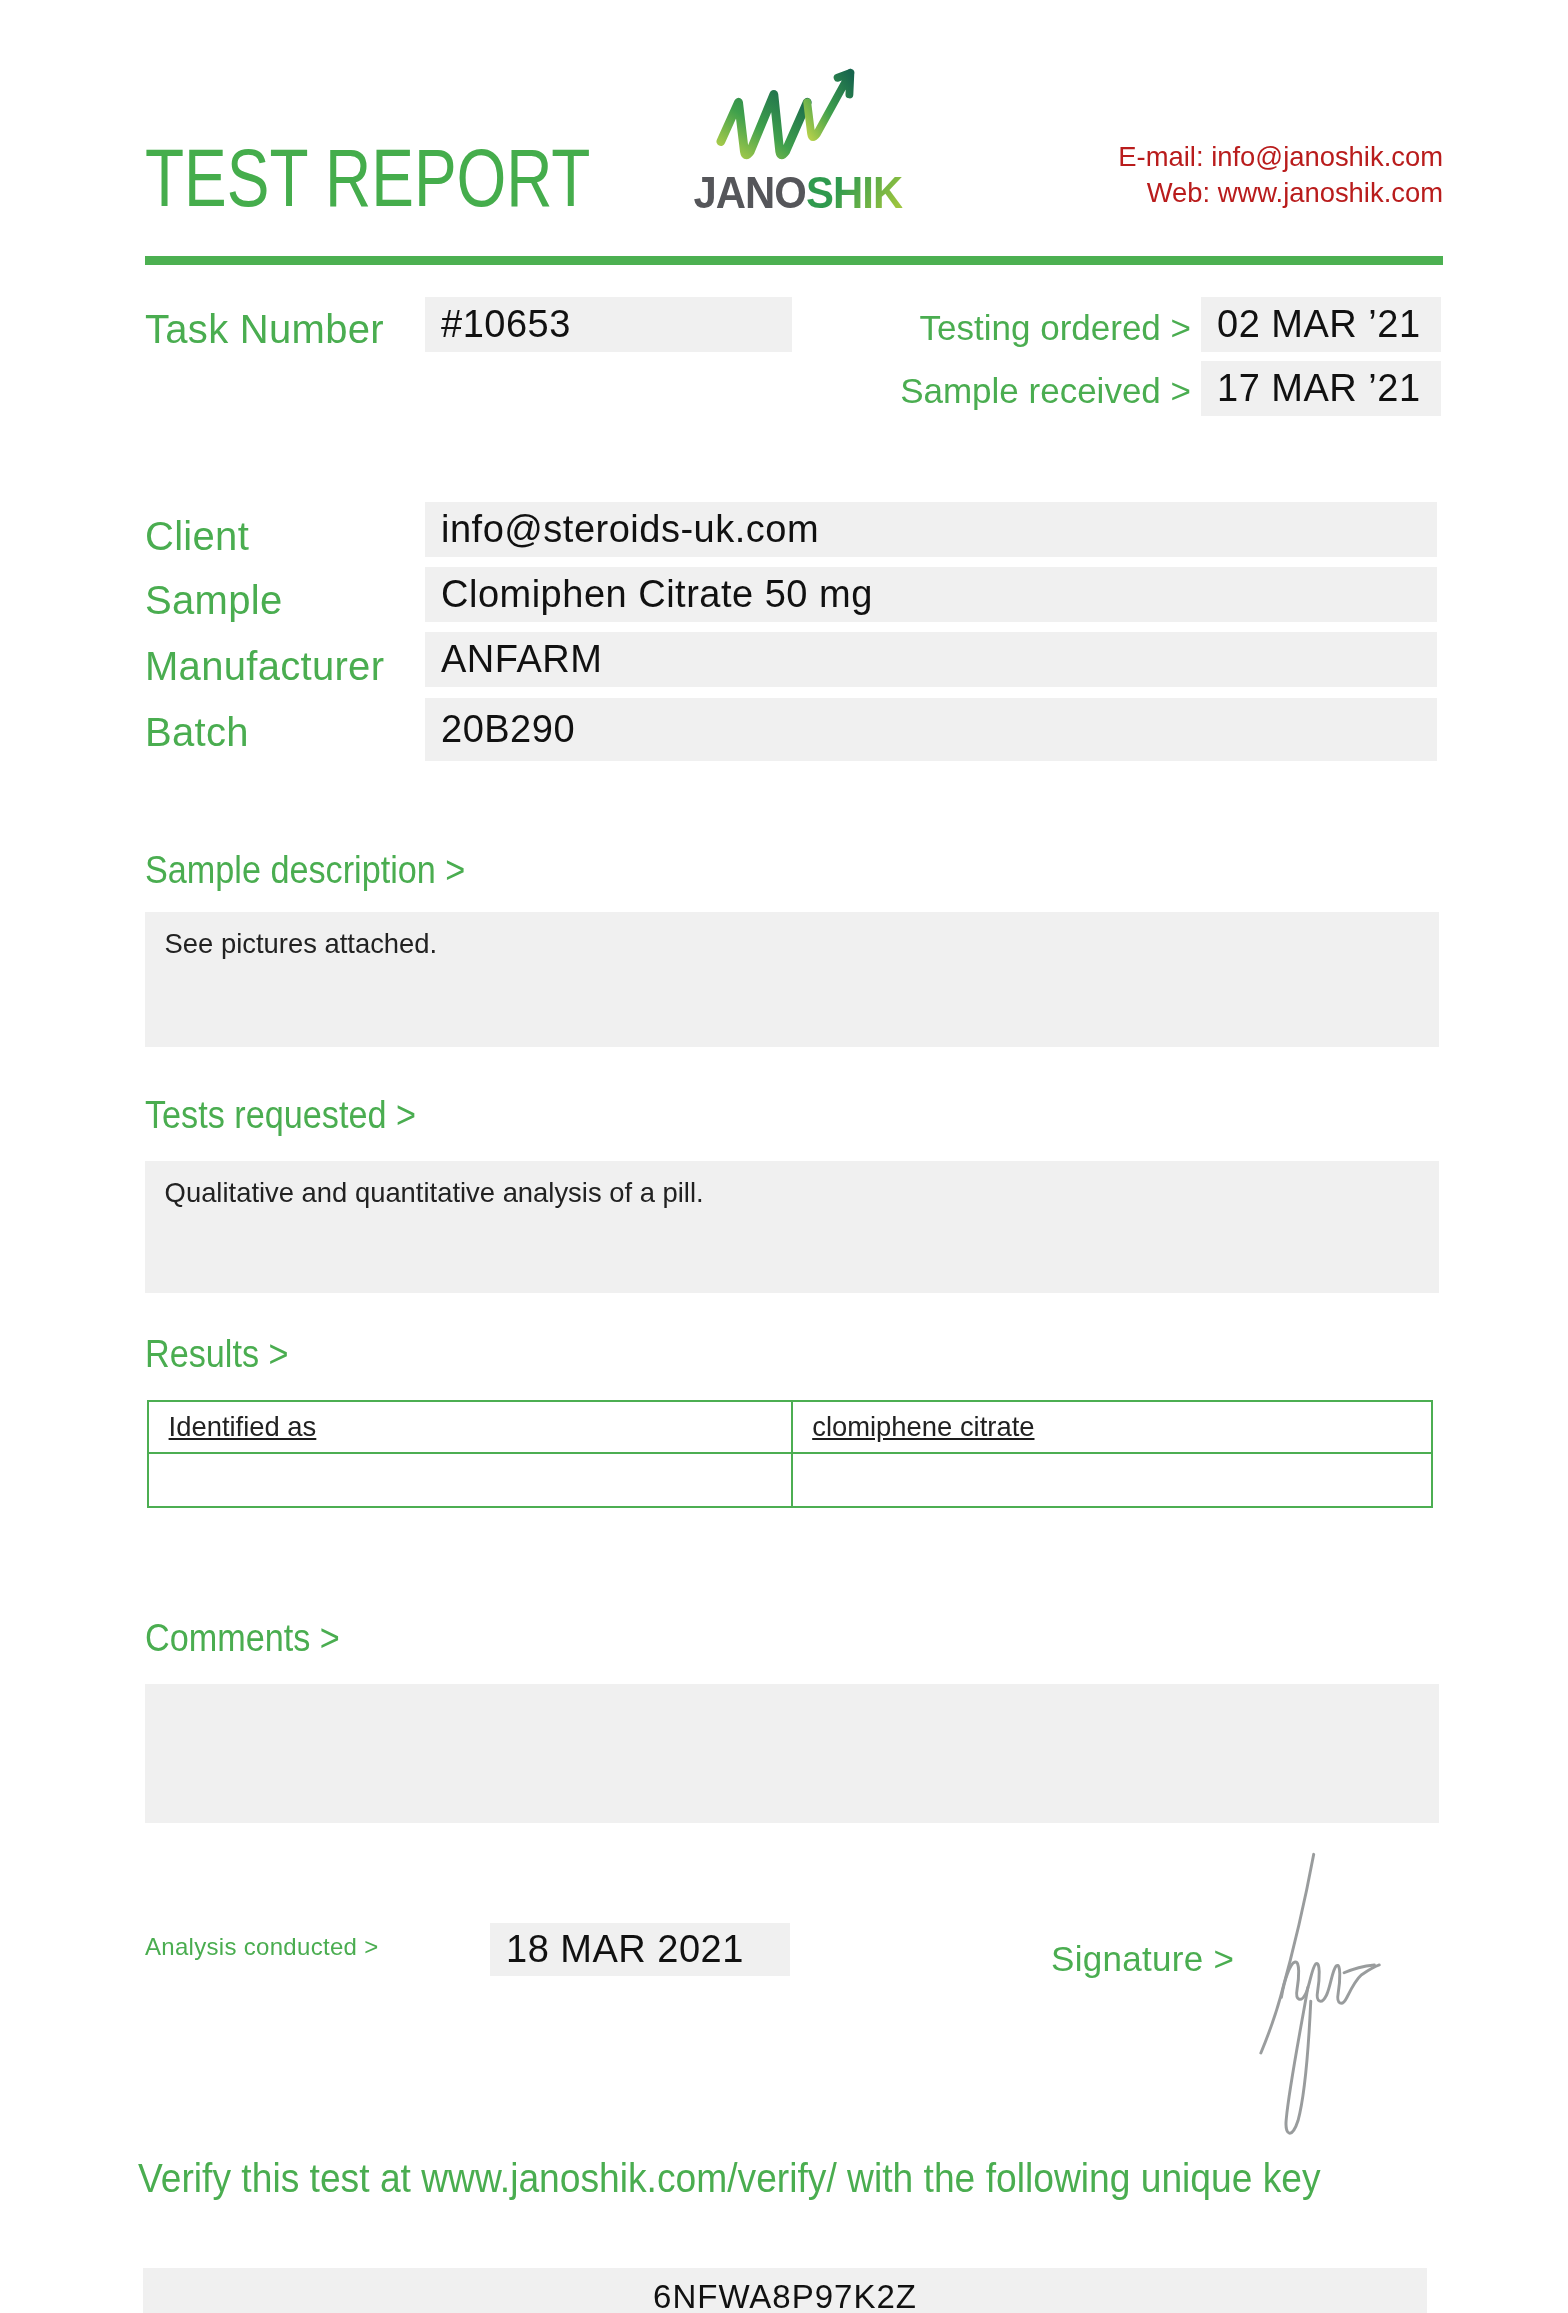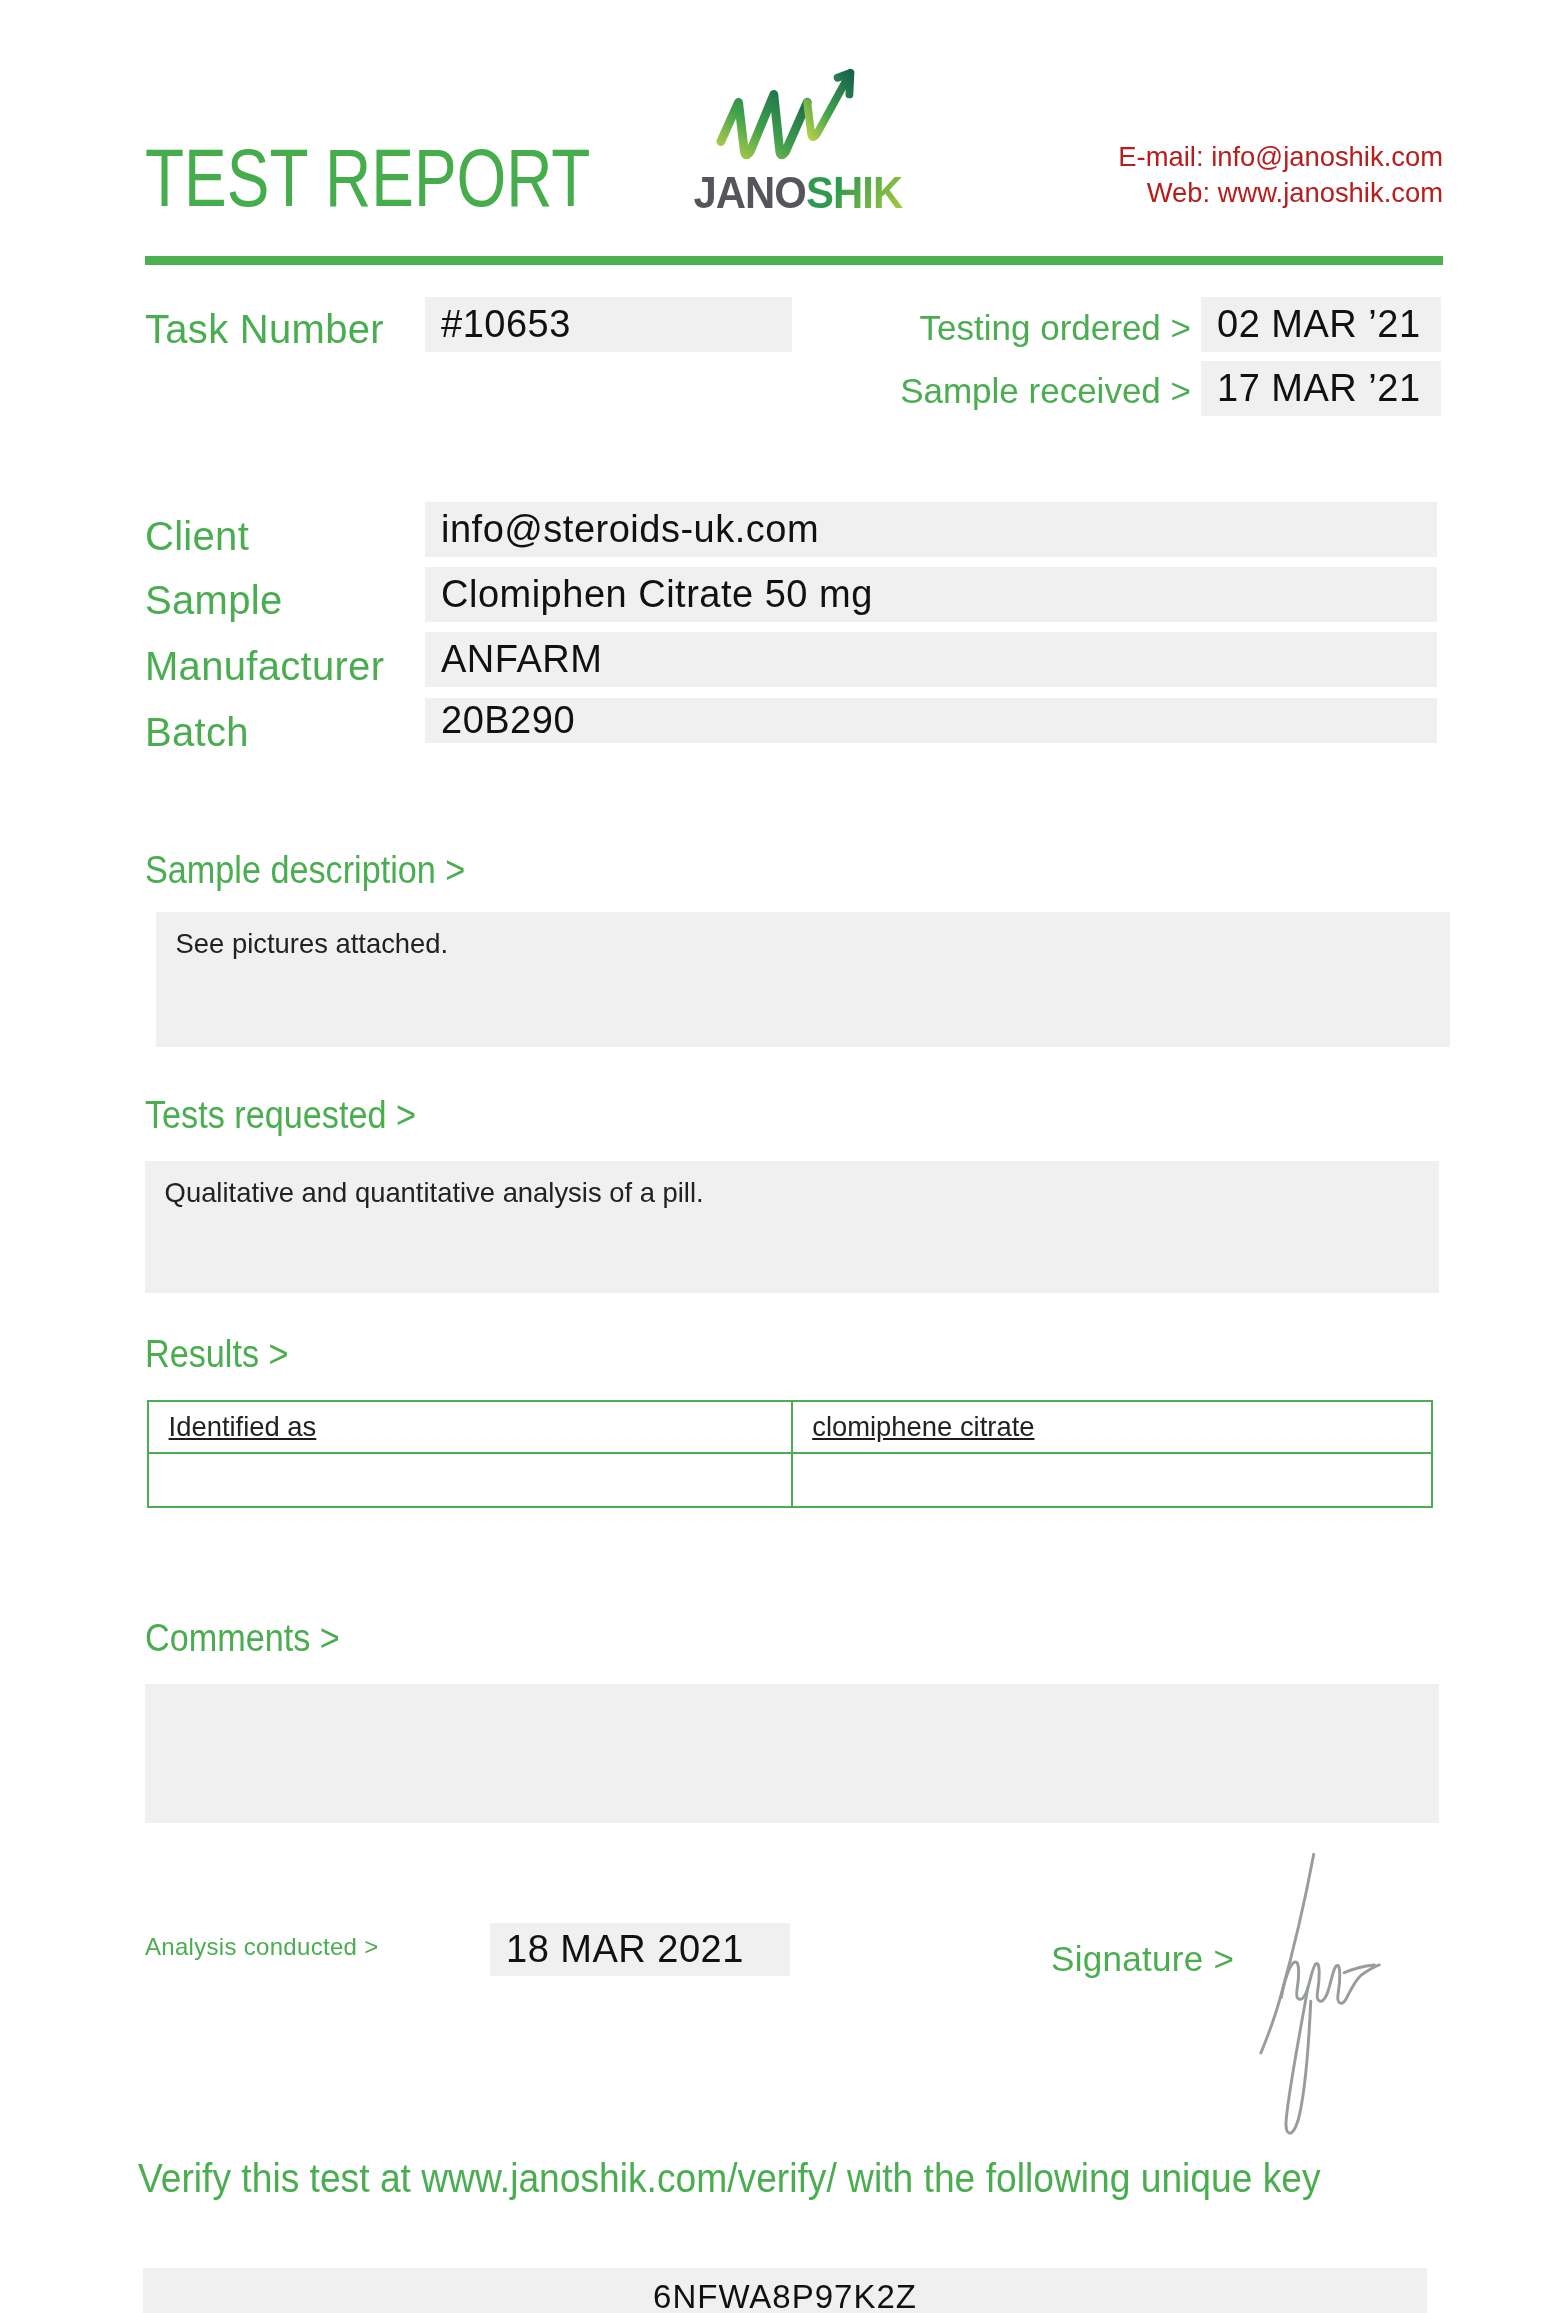"20B290" div.abs { height: 45px -> 63px }
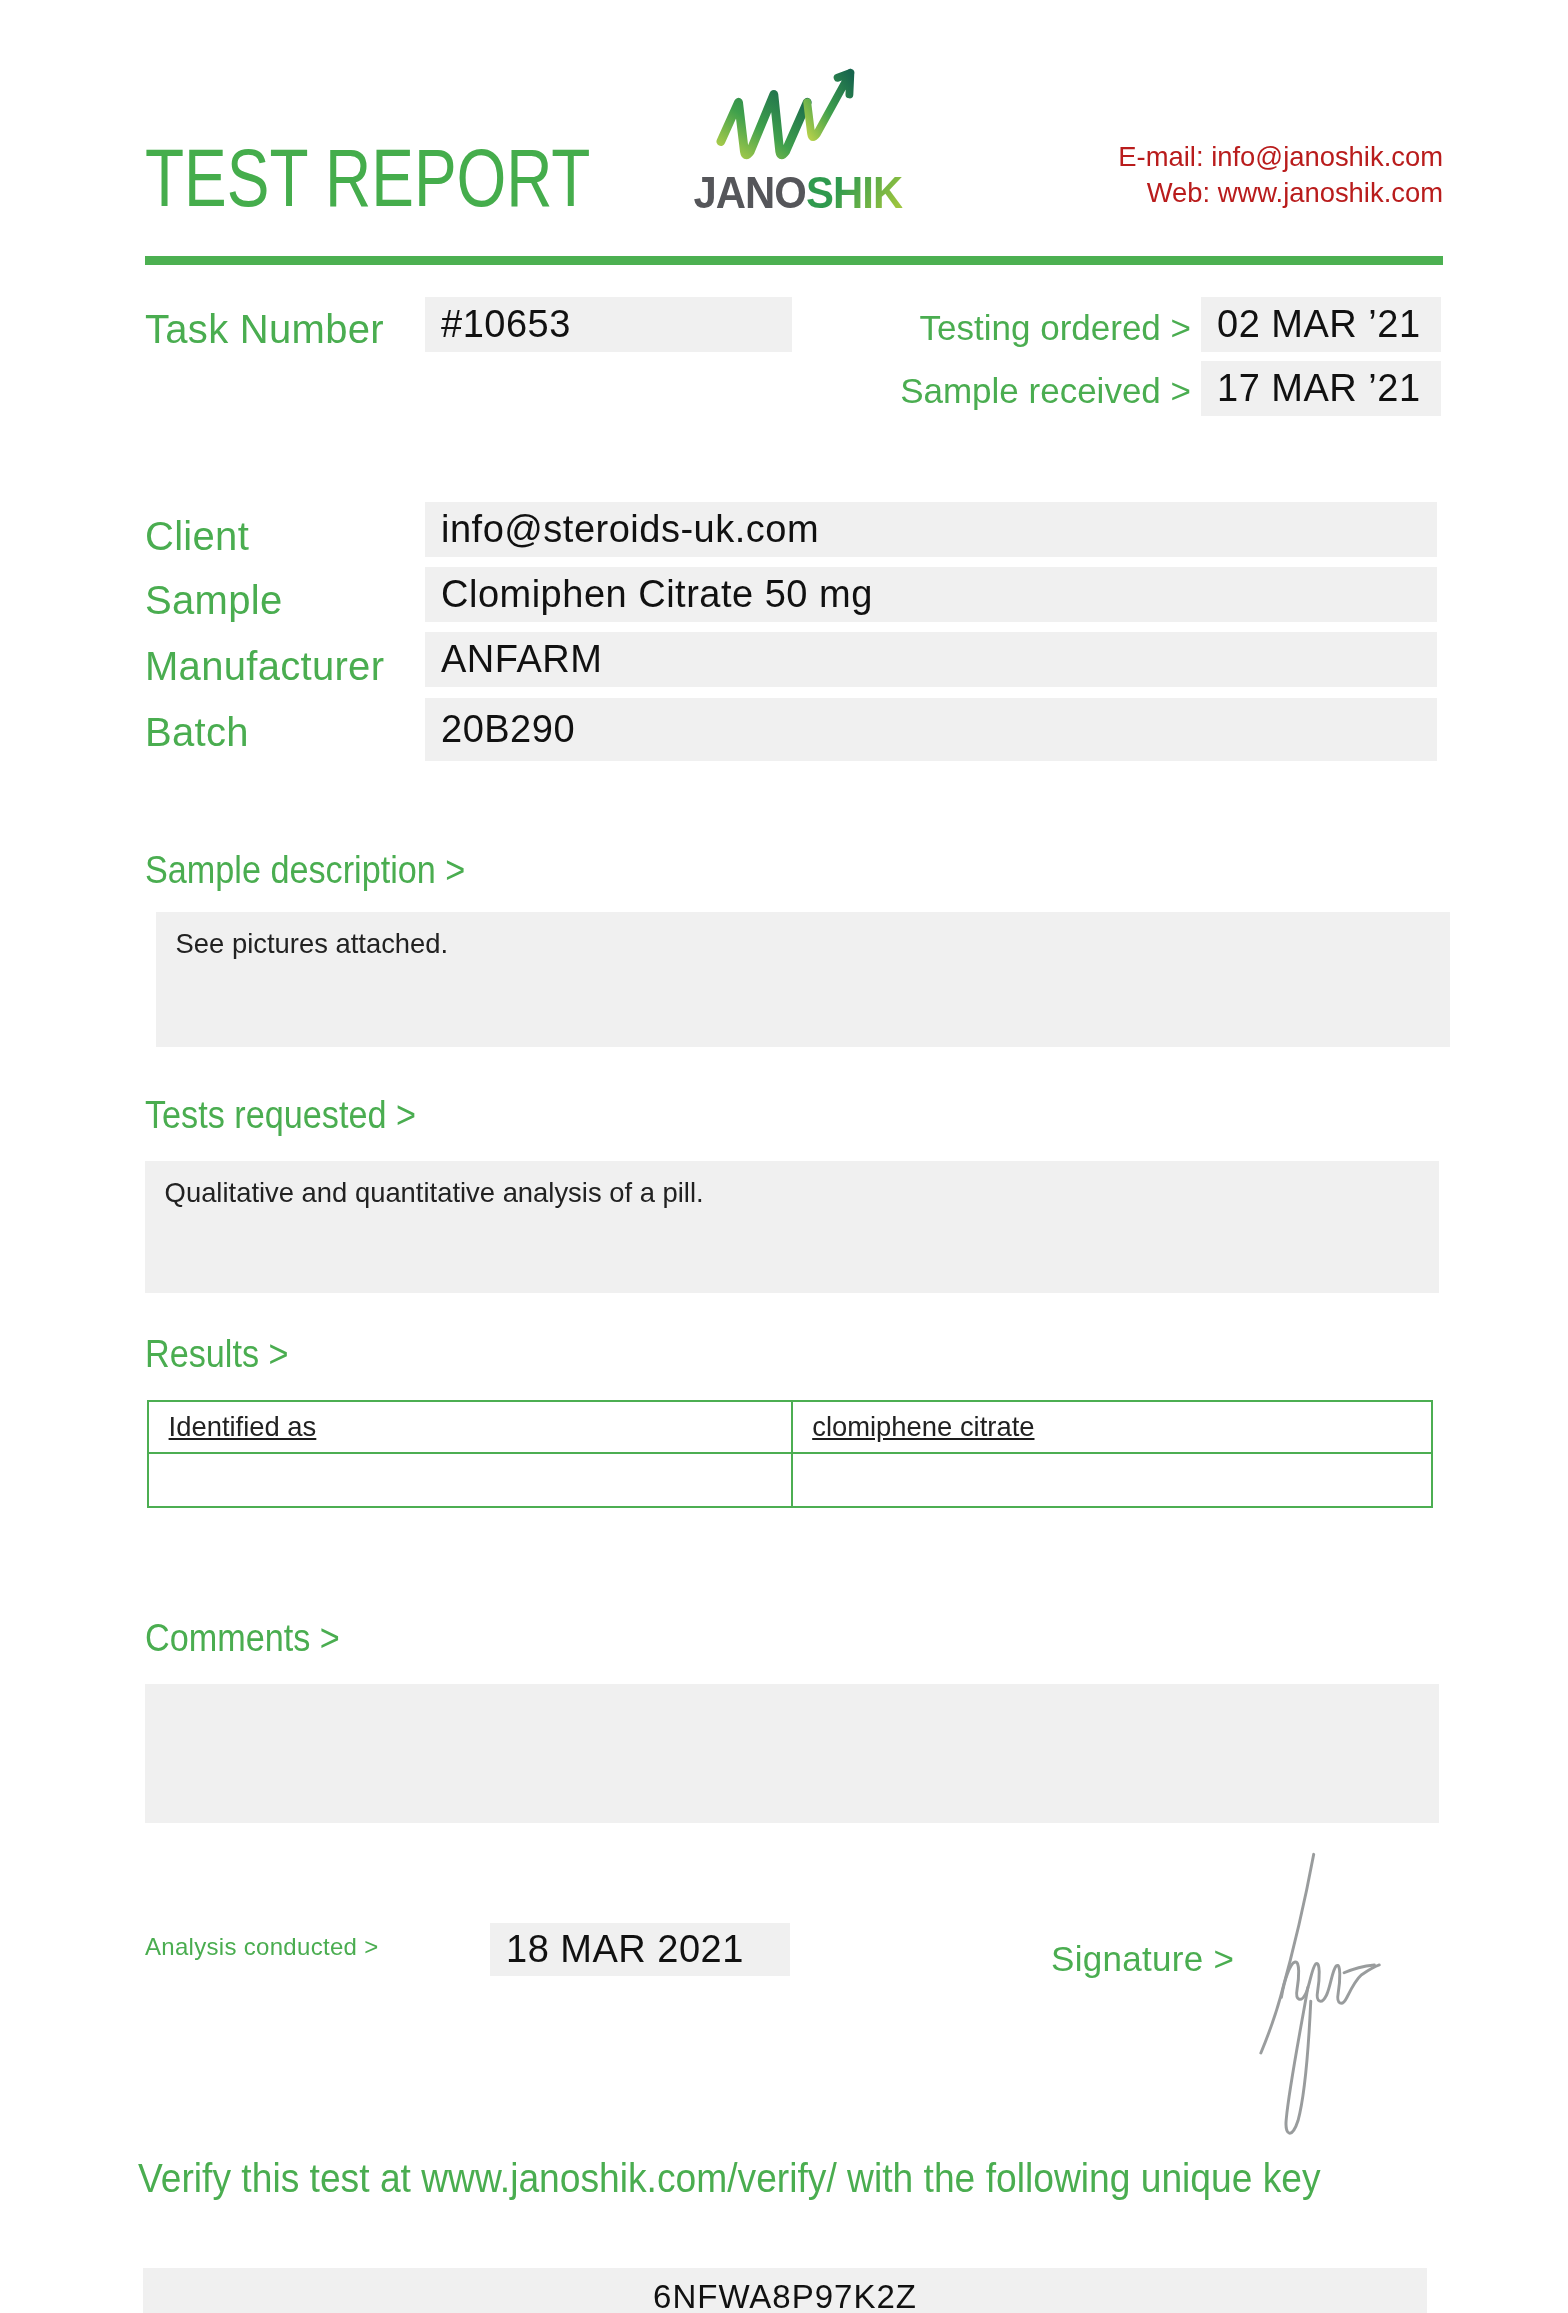"See pictures attached." div.abs { left: 156px -> 145px }
